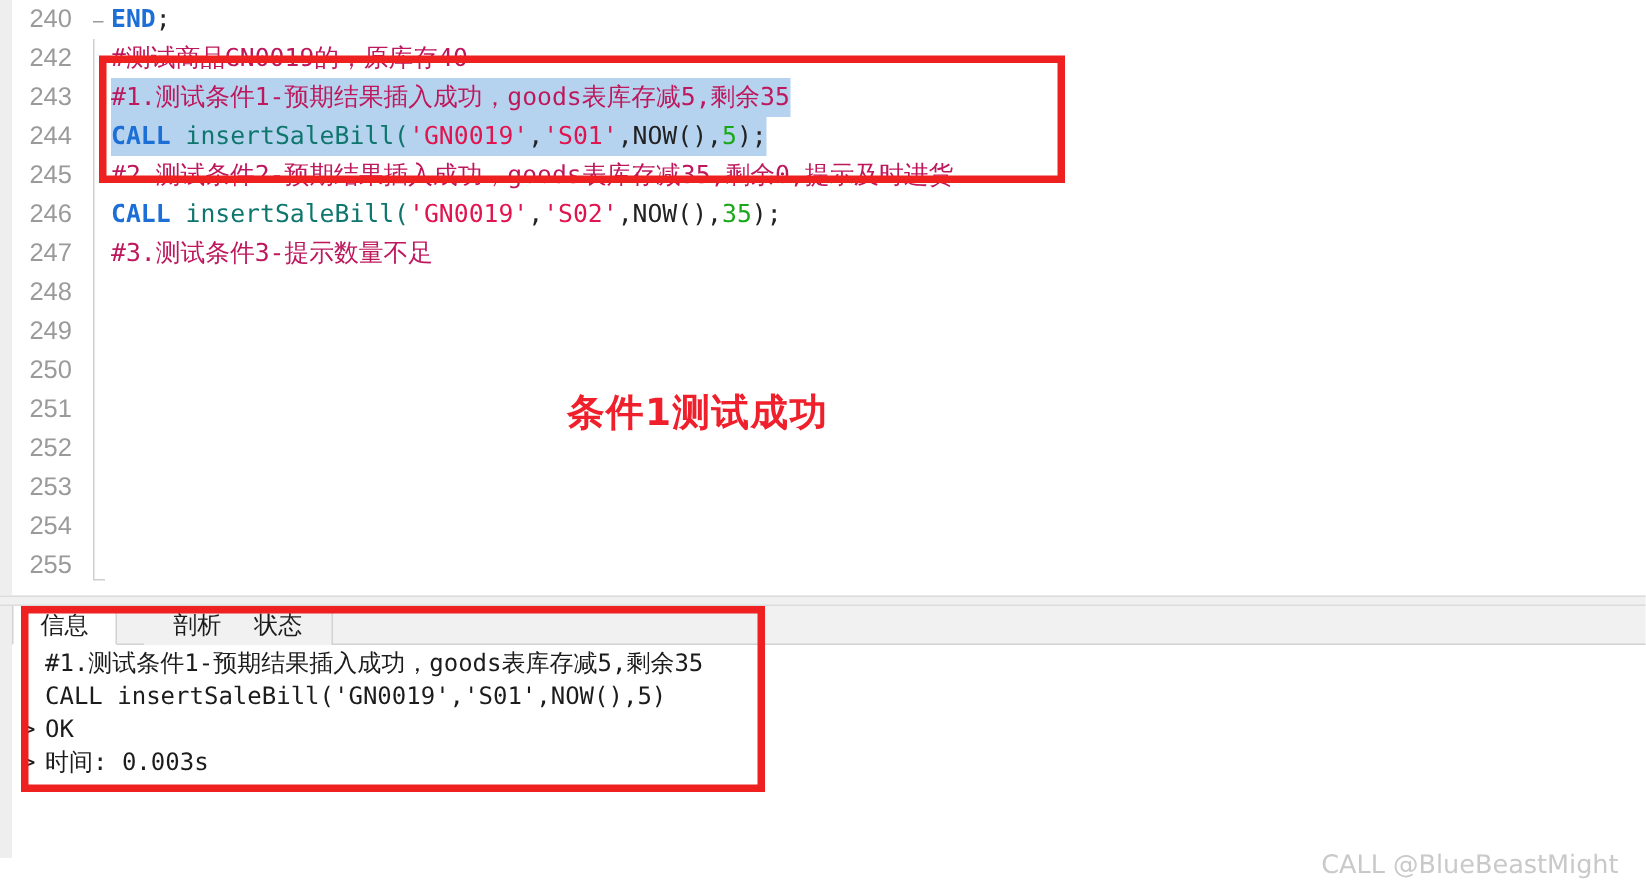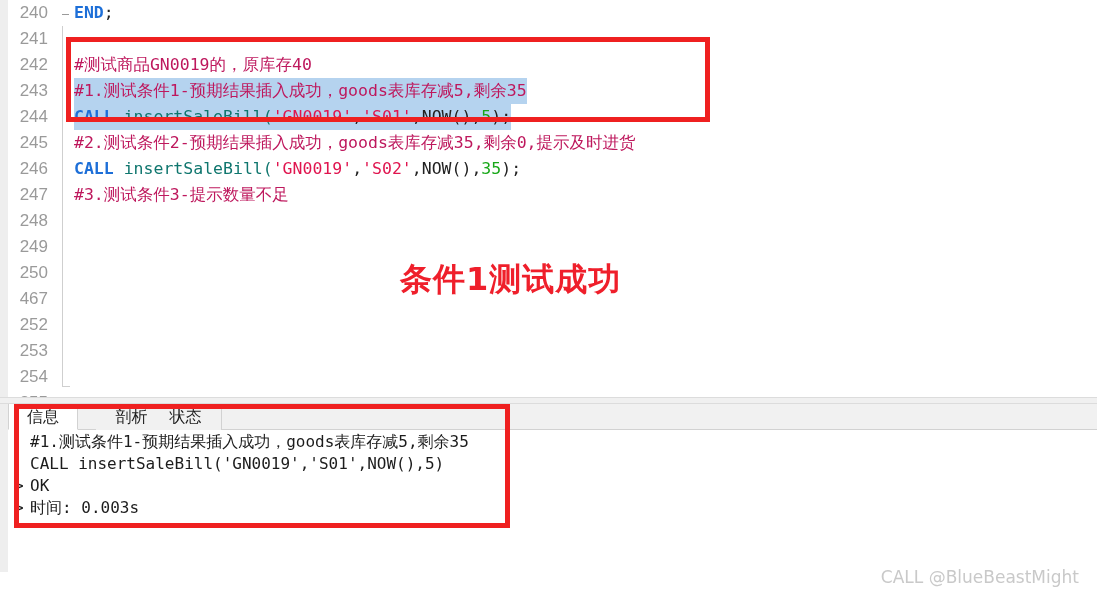"241" div.code-line { html: <div><span>241</span><span></span></div> -> none }
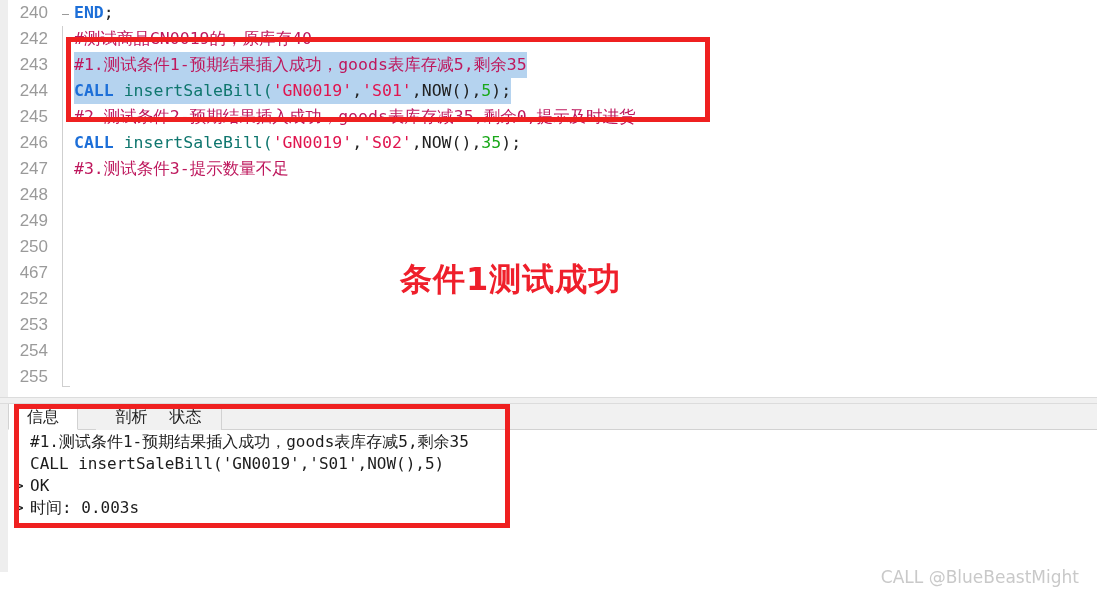"467" span.lineno { text: 467 -> 251 }
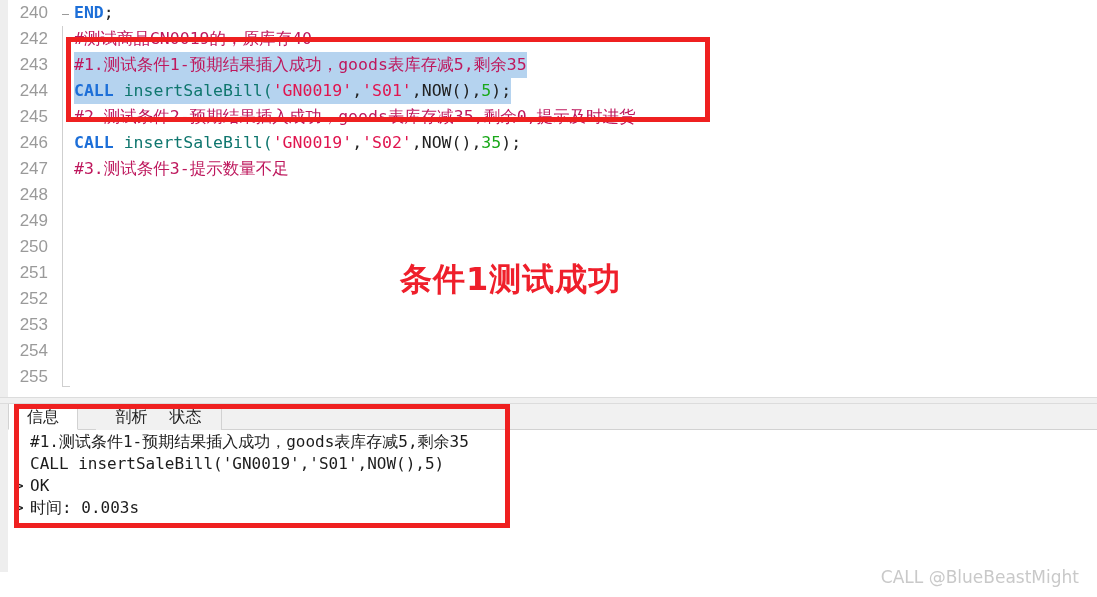"条件1测试成功" #anno-caption { font-size: 32px -> 25px; left: 400px -> 378px }
